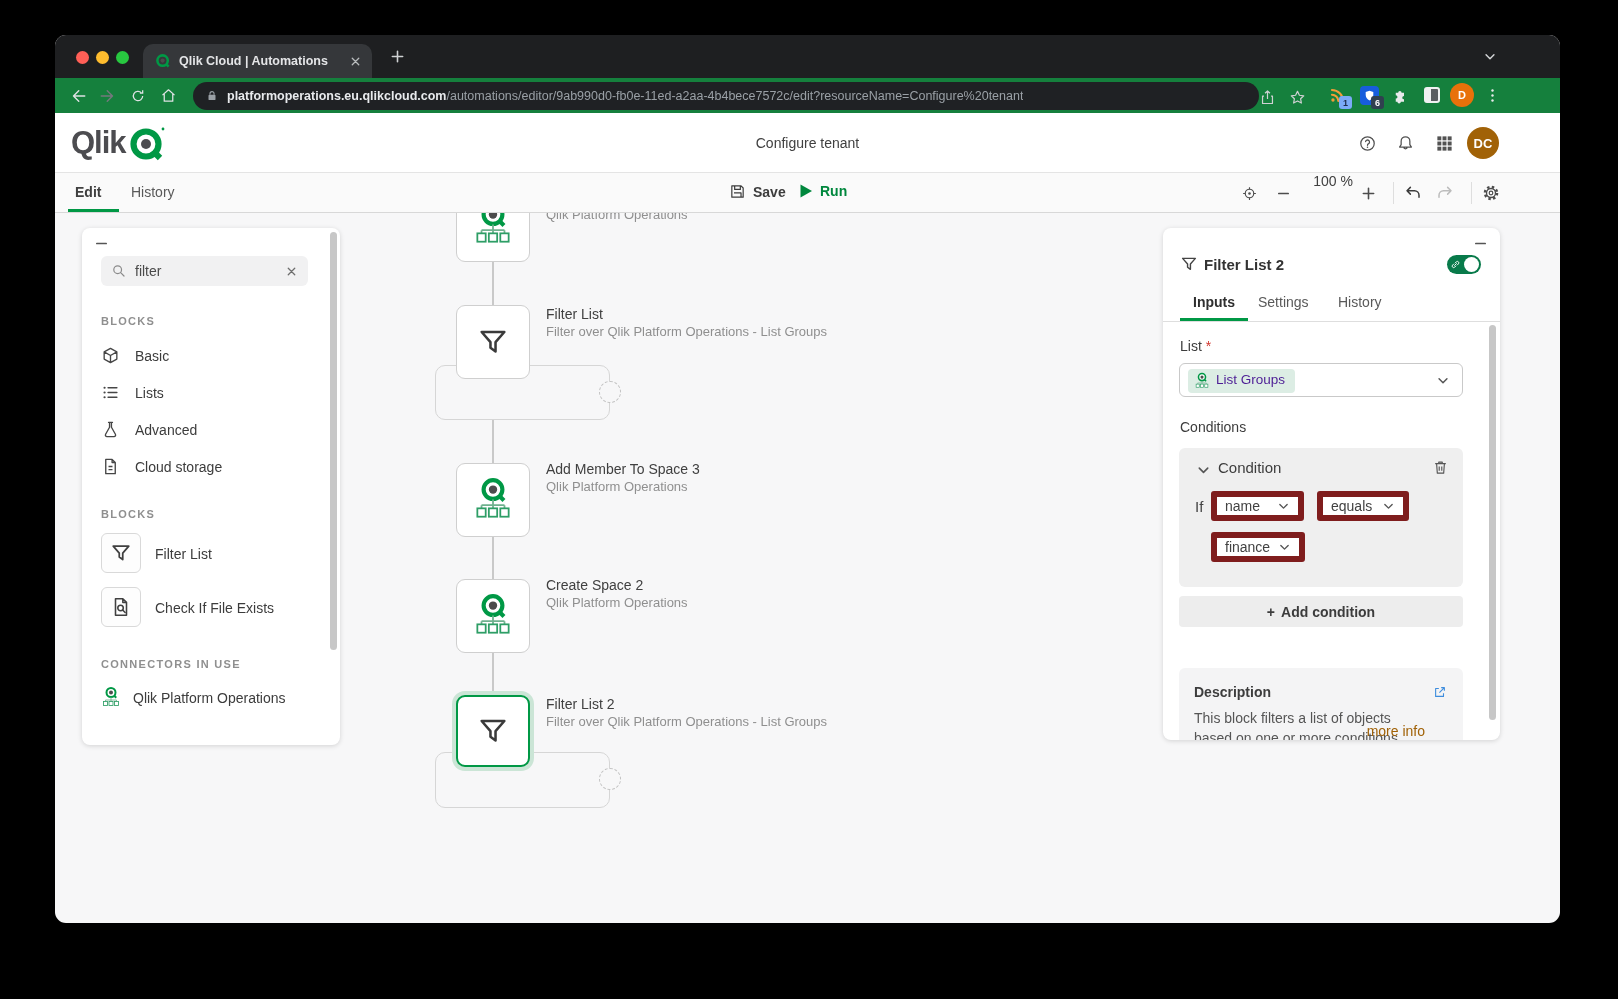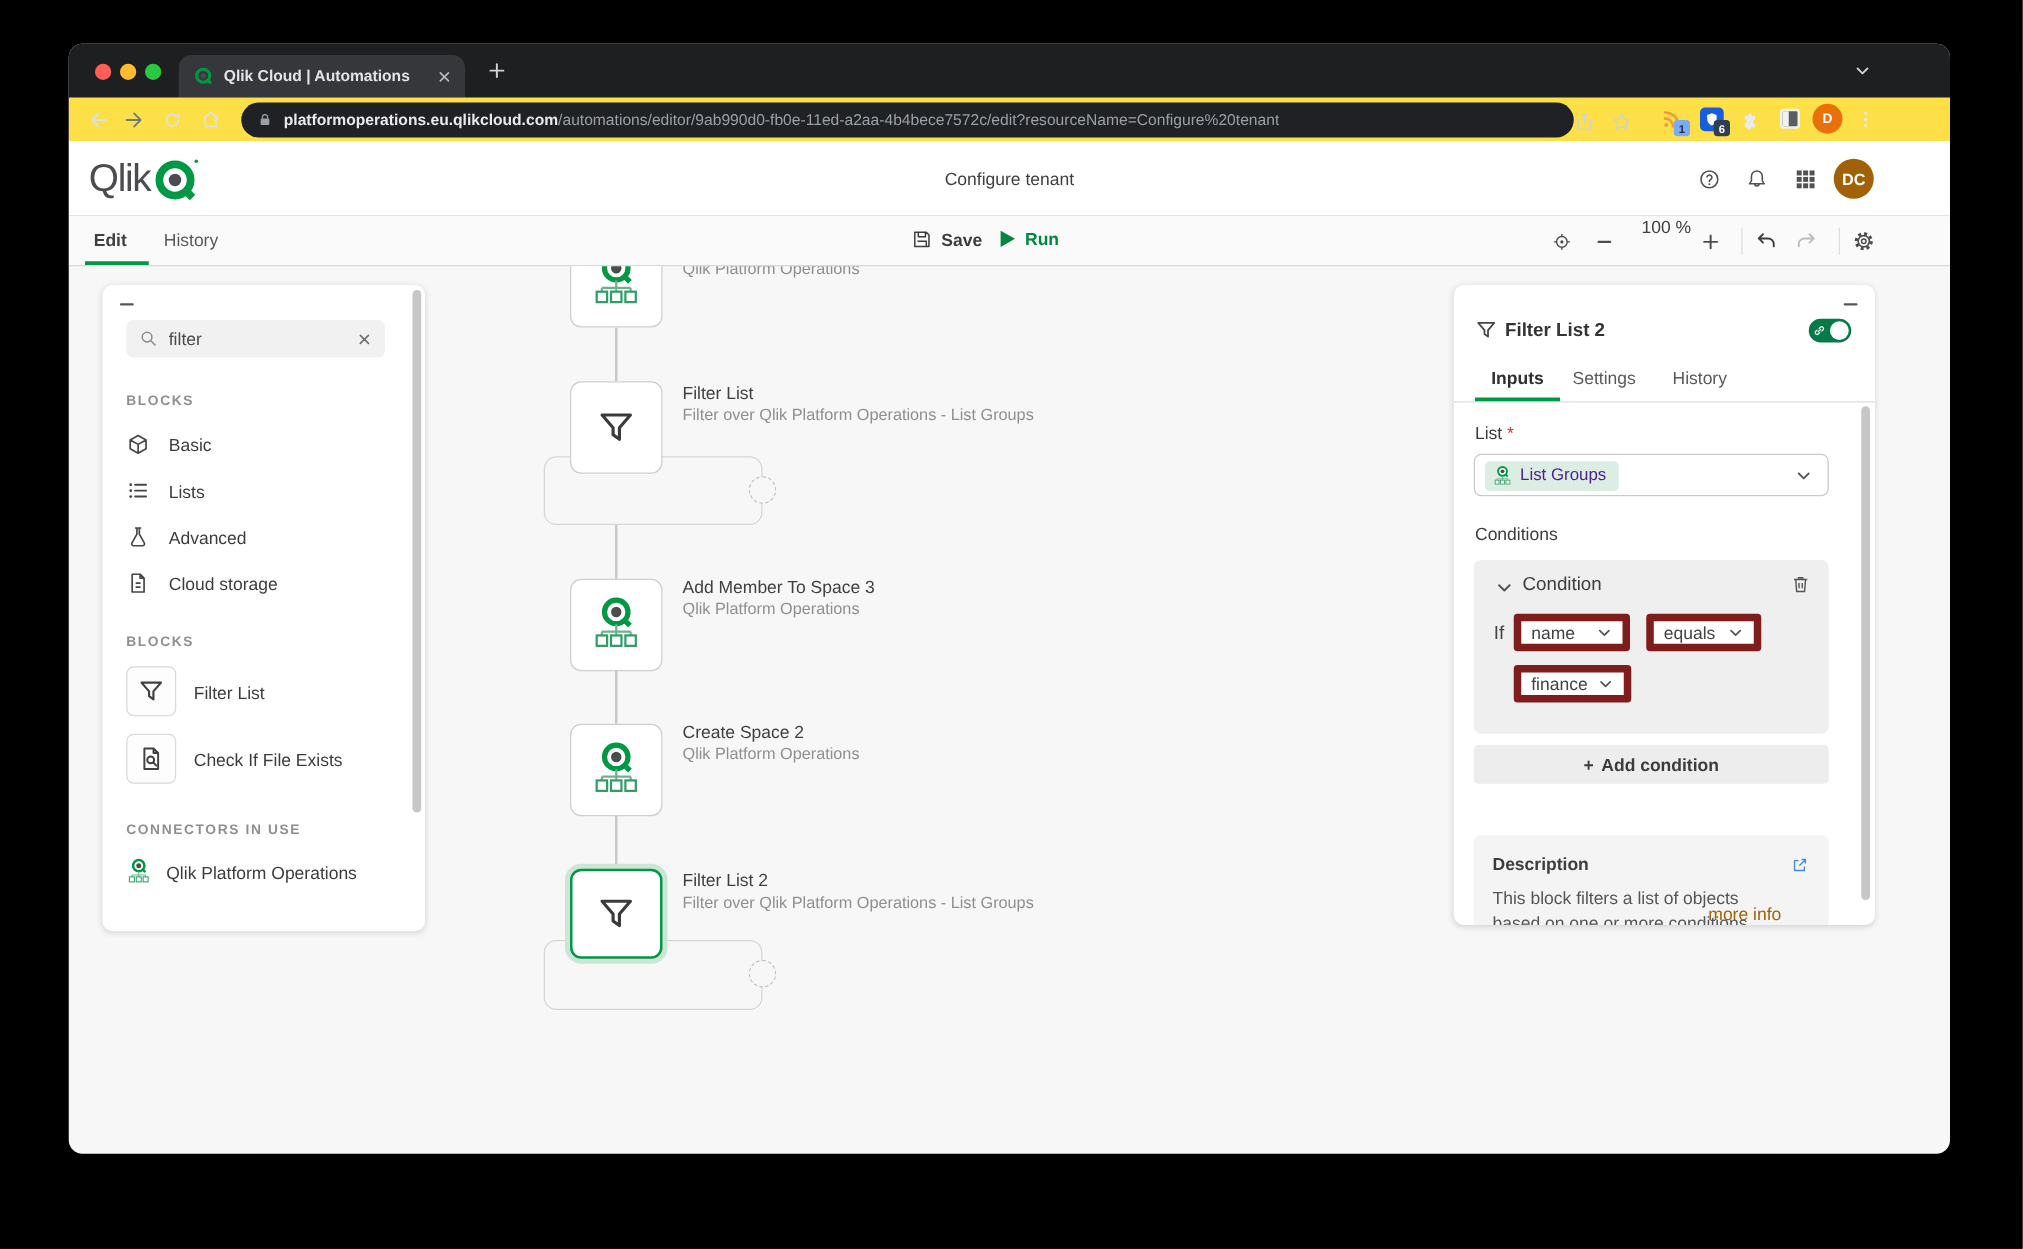"platformoperations.eu.qlikcloud.com/auto" .chrome-bar { background: #fde047 -> #15803d }
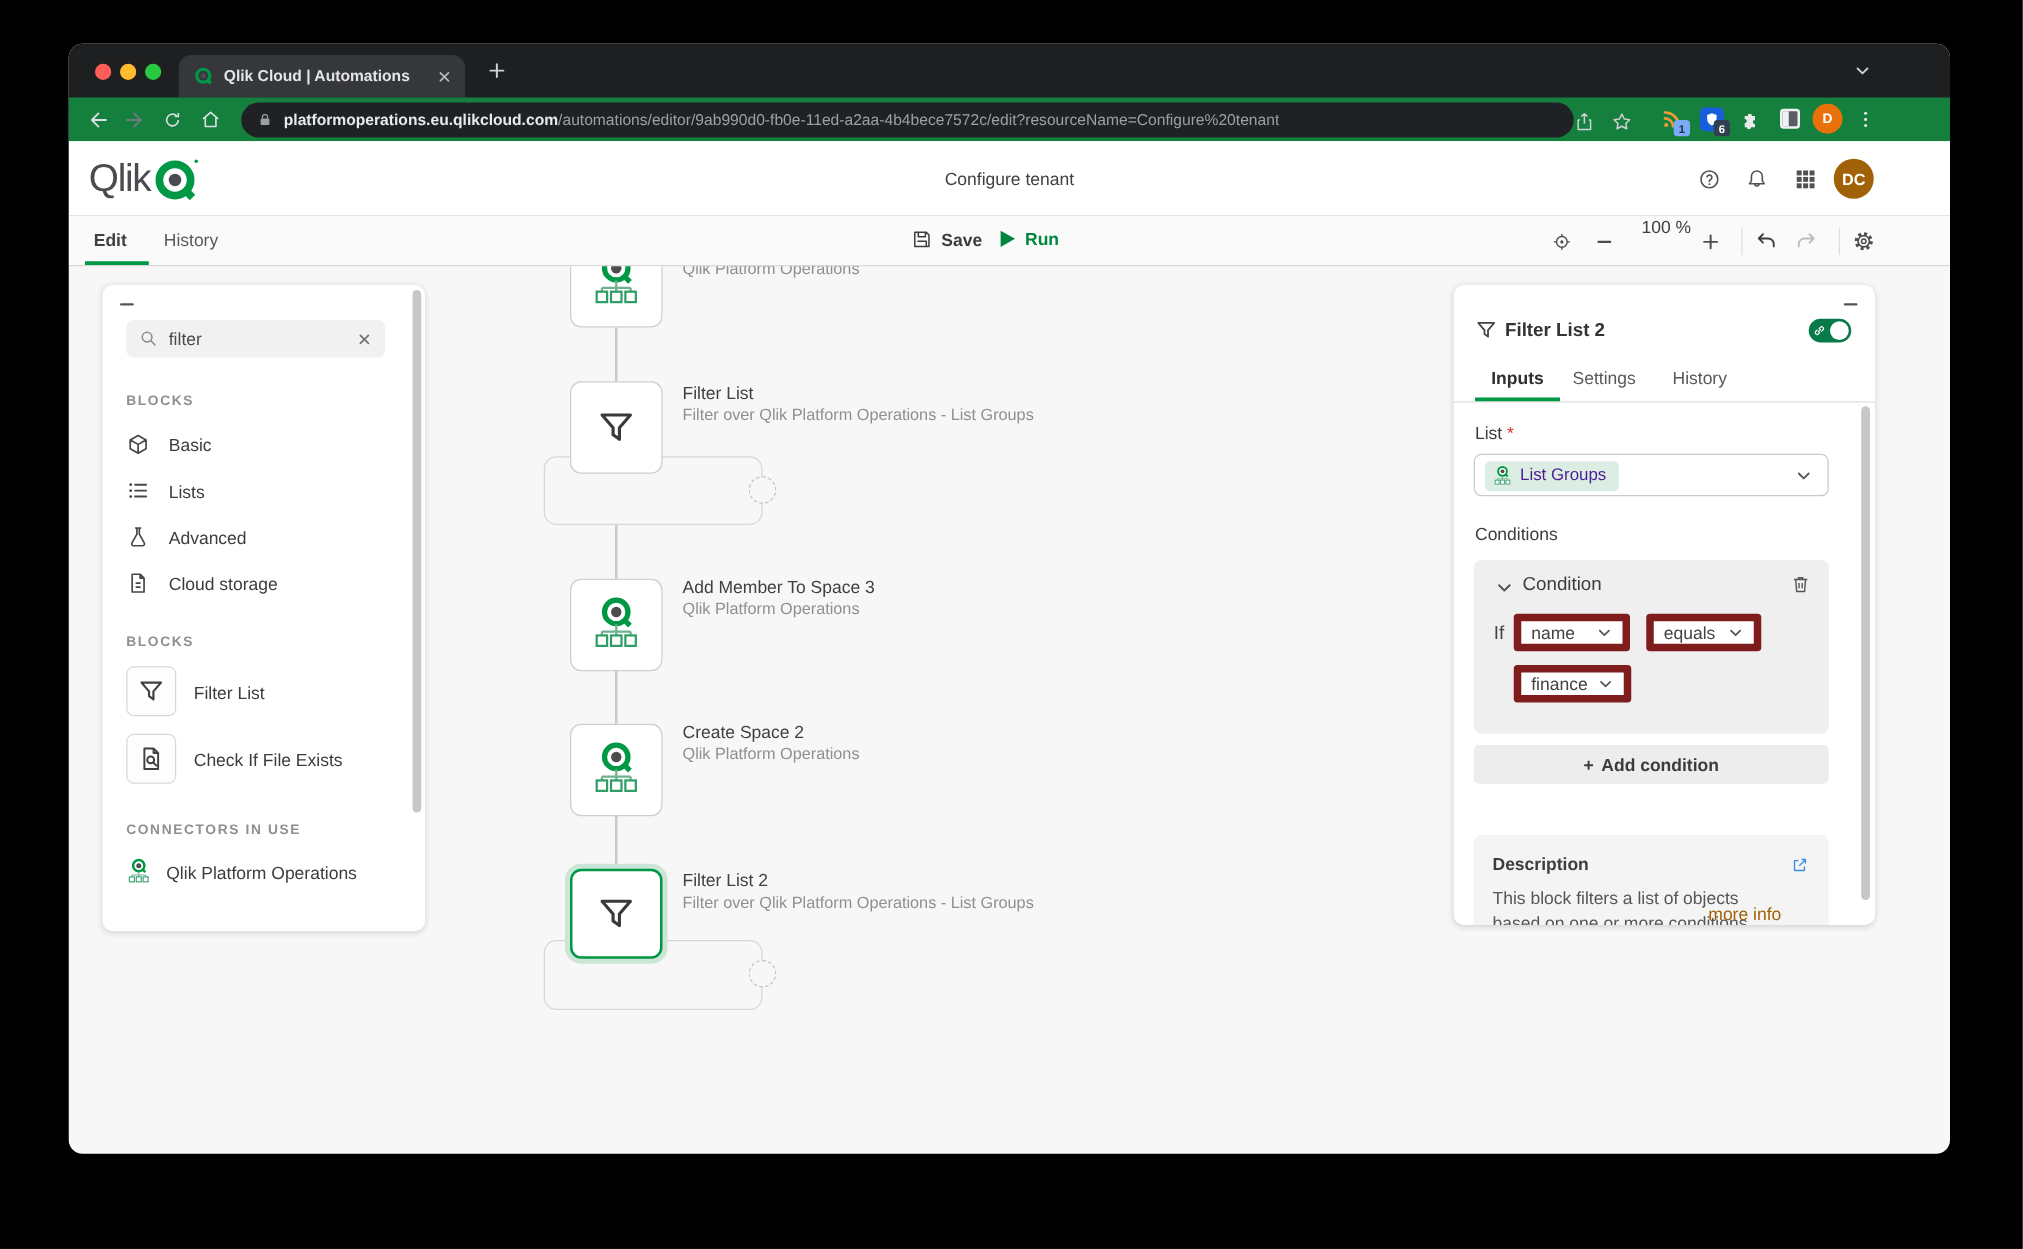"Qlik" .logo-word { font-weight: 400 -> 700 }
